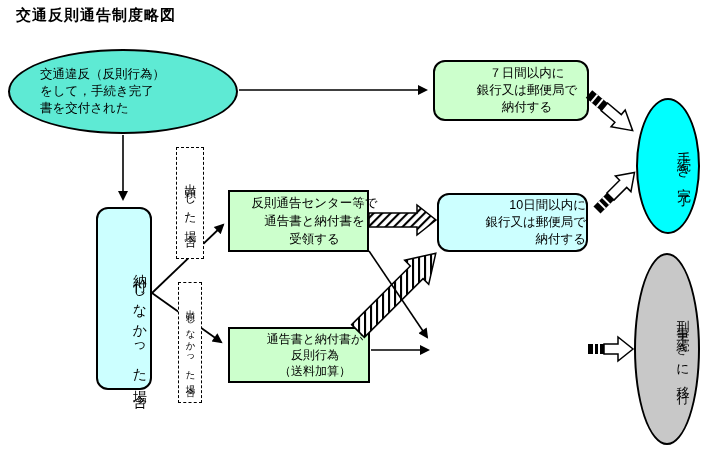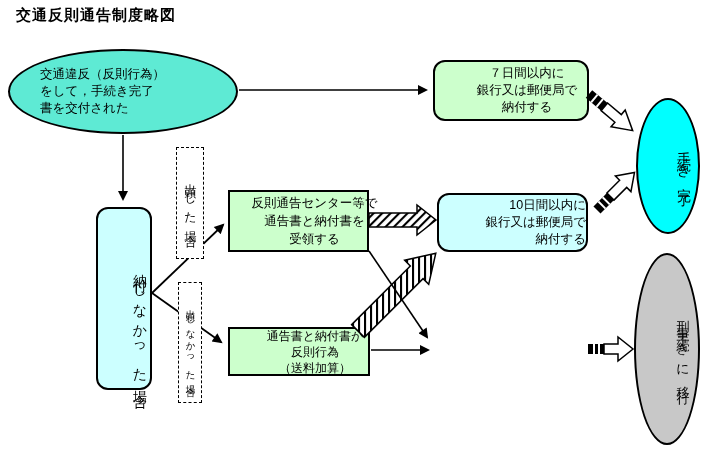"通告書と納付書が" .mailed { height: 49px -> 56px }
